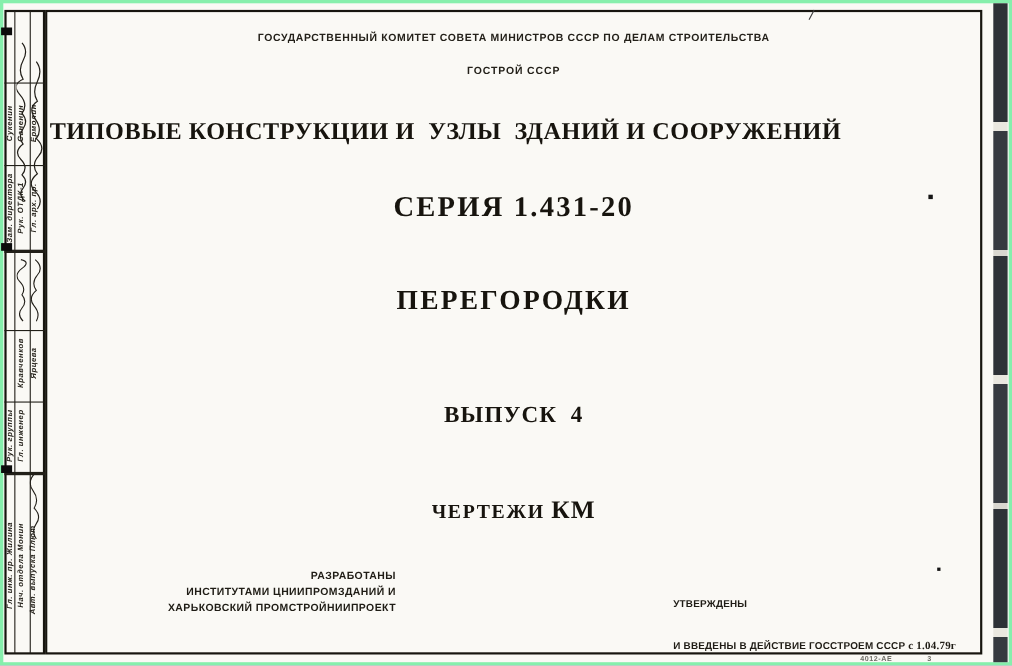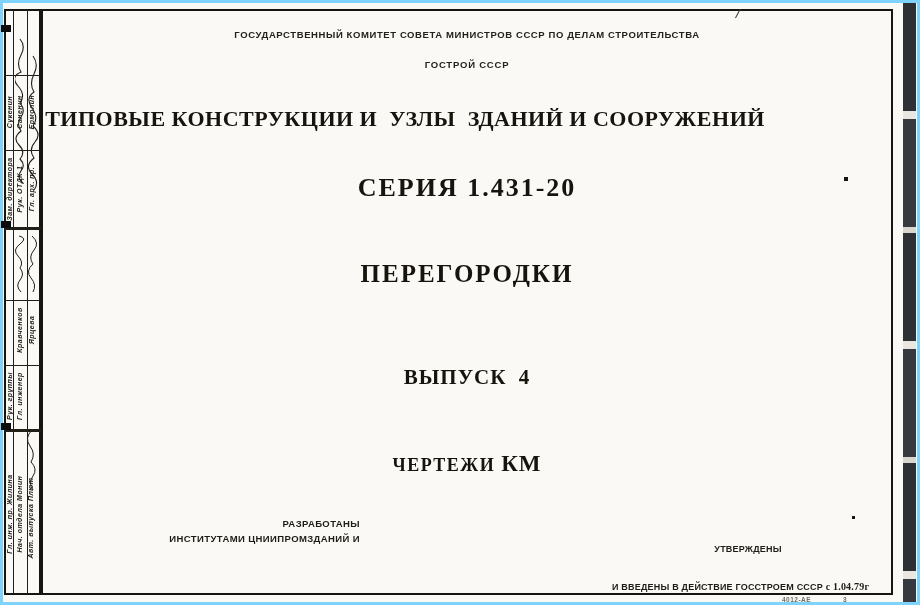"ГОСУДАРСТВЕННЫЙ КОМИТЕТ СОВЕТА МИНИСТРОВ" .page { background: #7dd3fc -> #86efac }
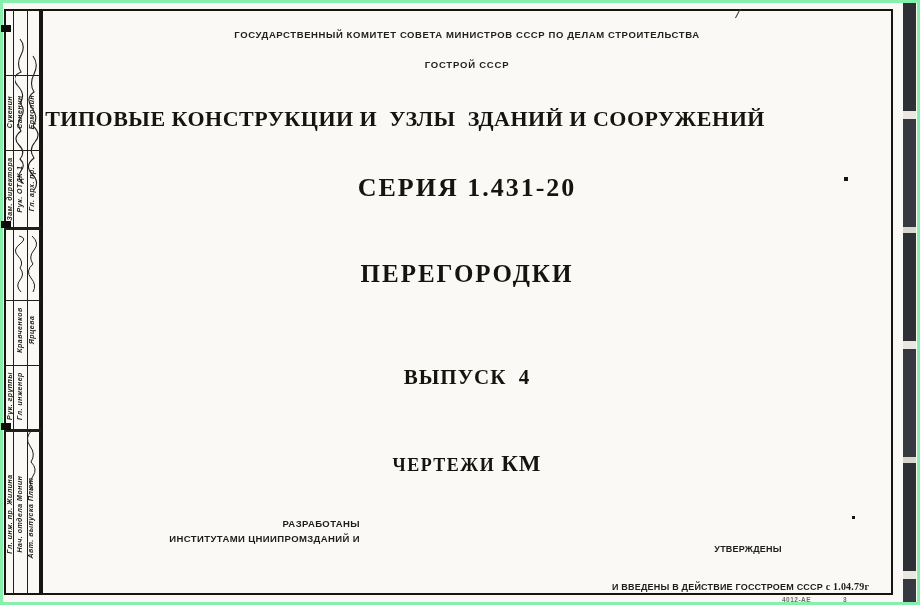"ХАРЬКОВСКИЙ ПРОМСТРОЙНИИПРОЕКТ" div { html: none -> <div>ХАРЬКОВСКИЙ ПРОМСТРОЙНИИПРОЕКТ</div> }
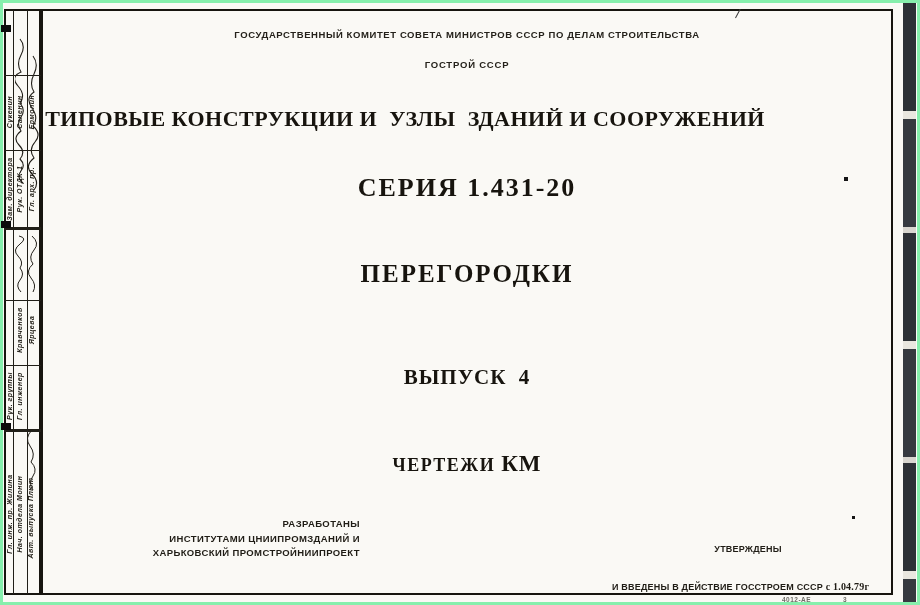"УТВЕРЖДЕНЫ" .appr-title { text-align: center -> none }
